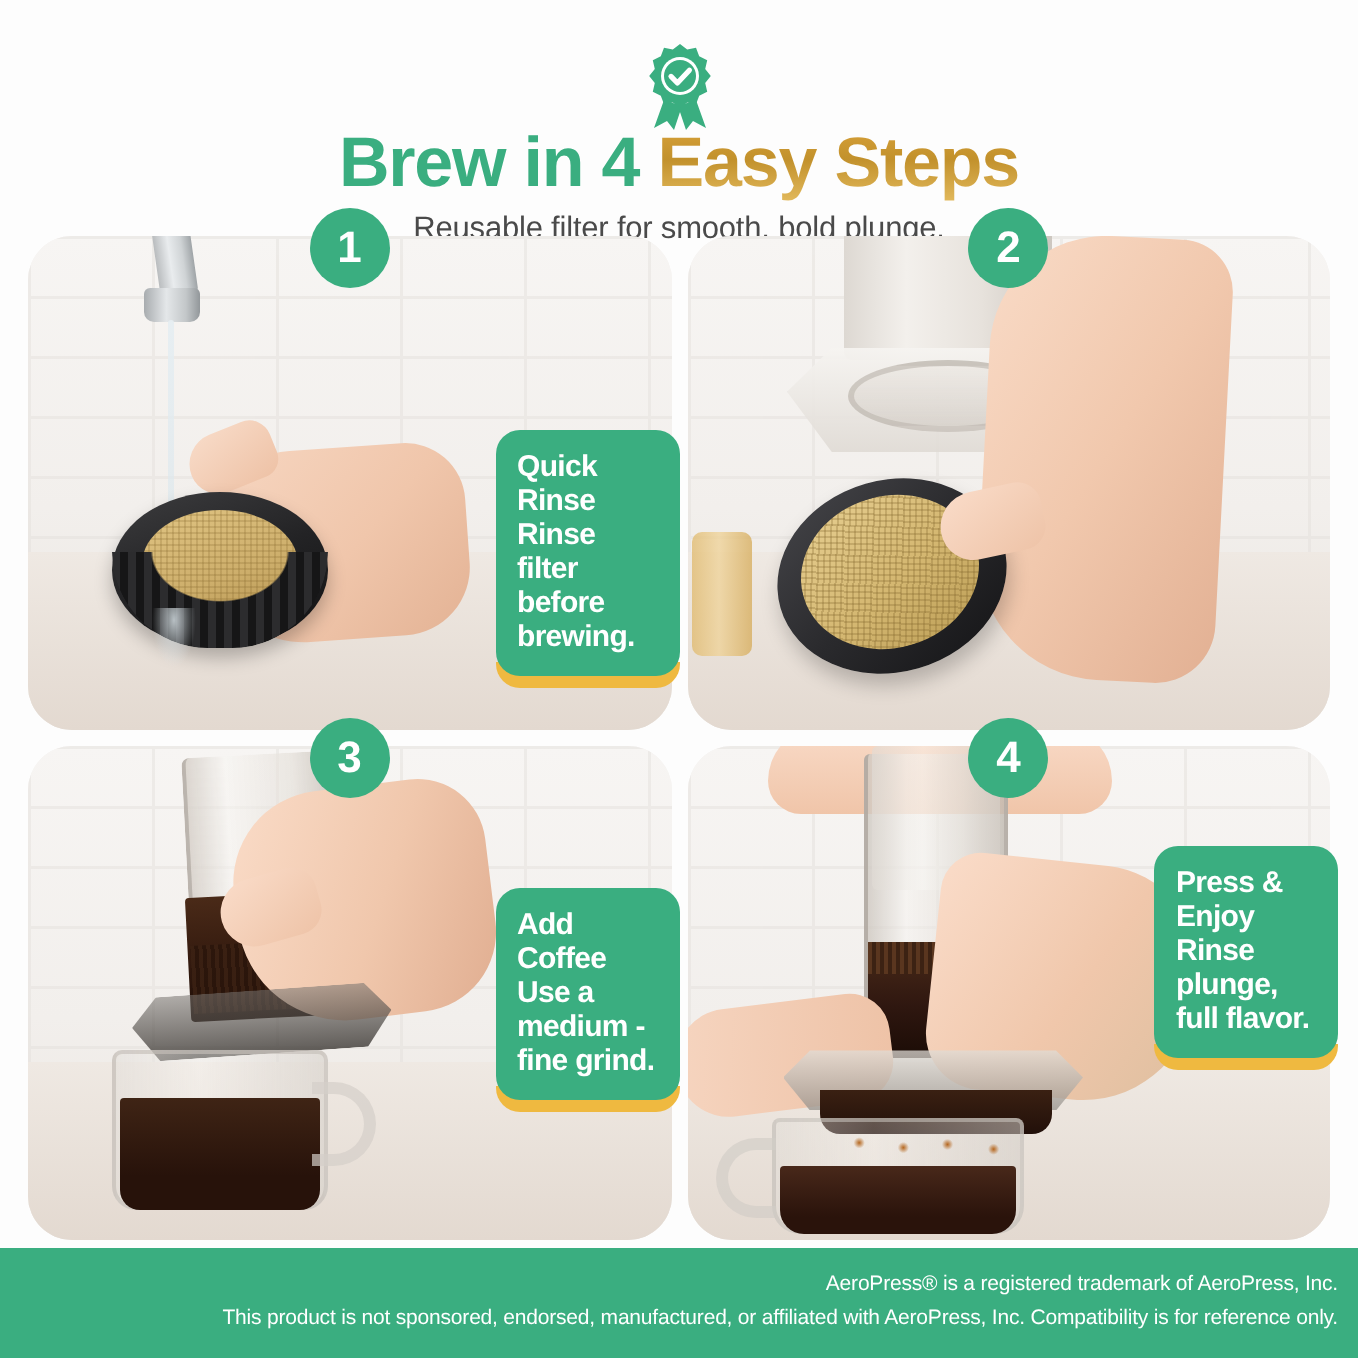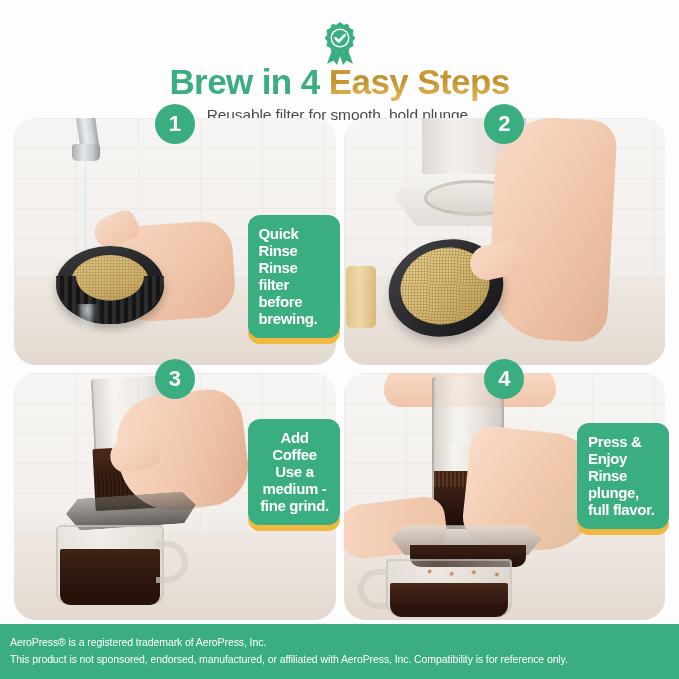"Add Coffee" .cap-pos-3 { text-align: center -> none; top: 46px -> 71px }
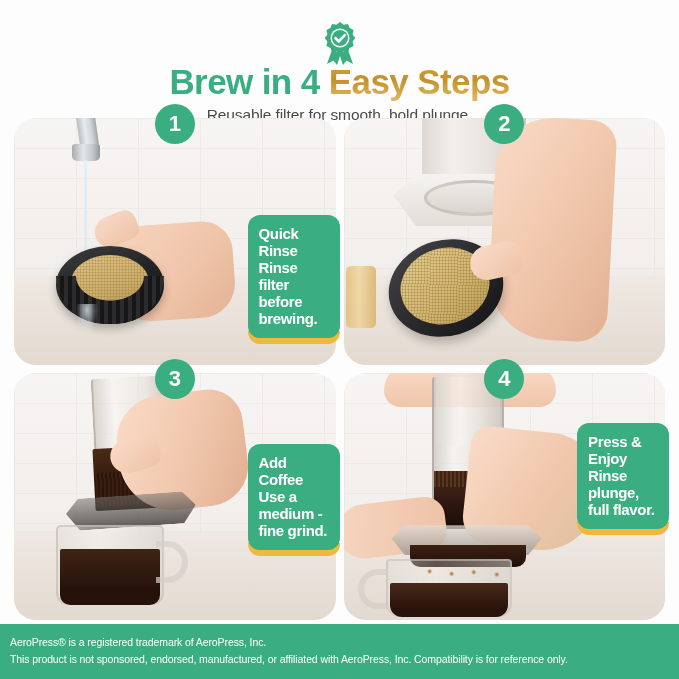"AeroPress® is a registered trademark" .footer { text-align: left -> right }
